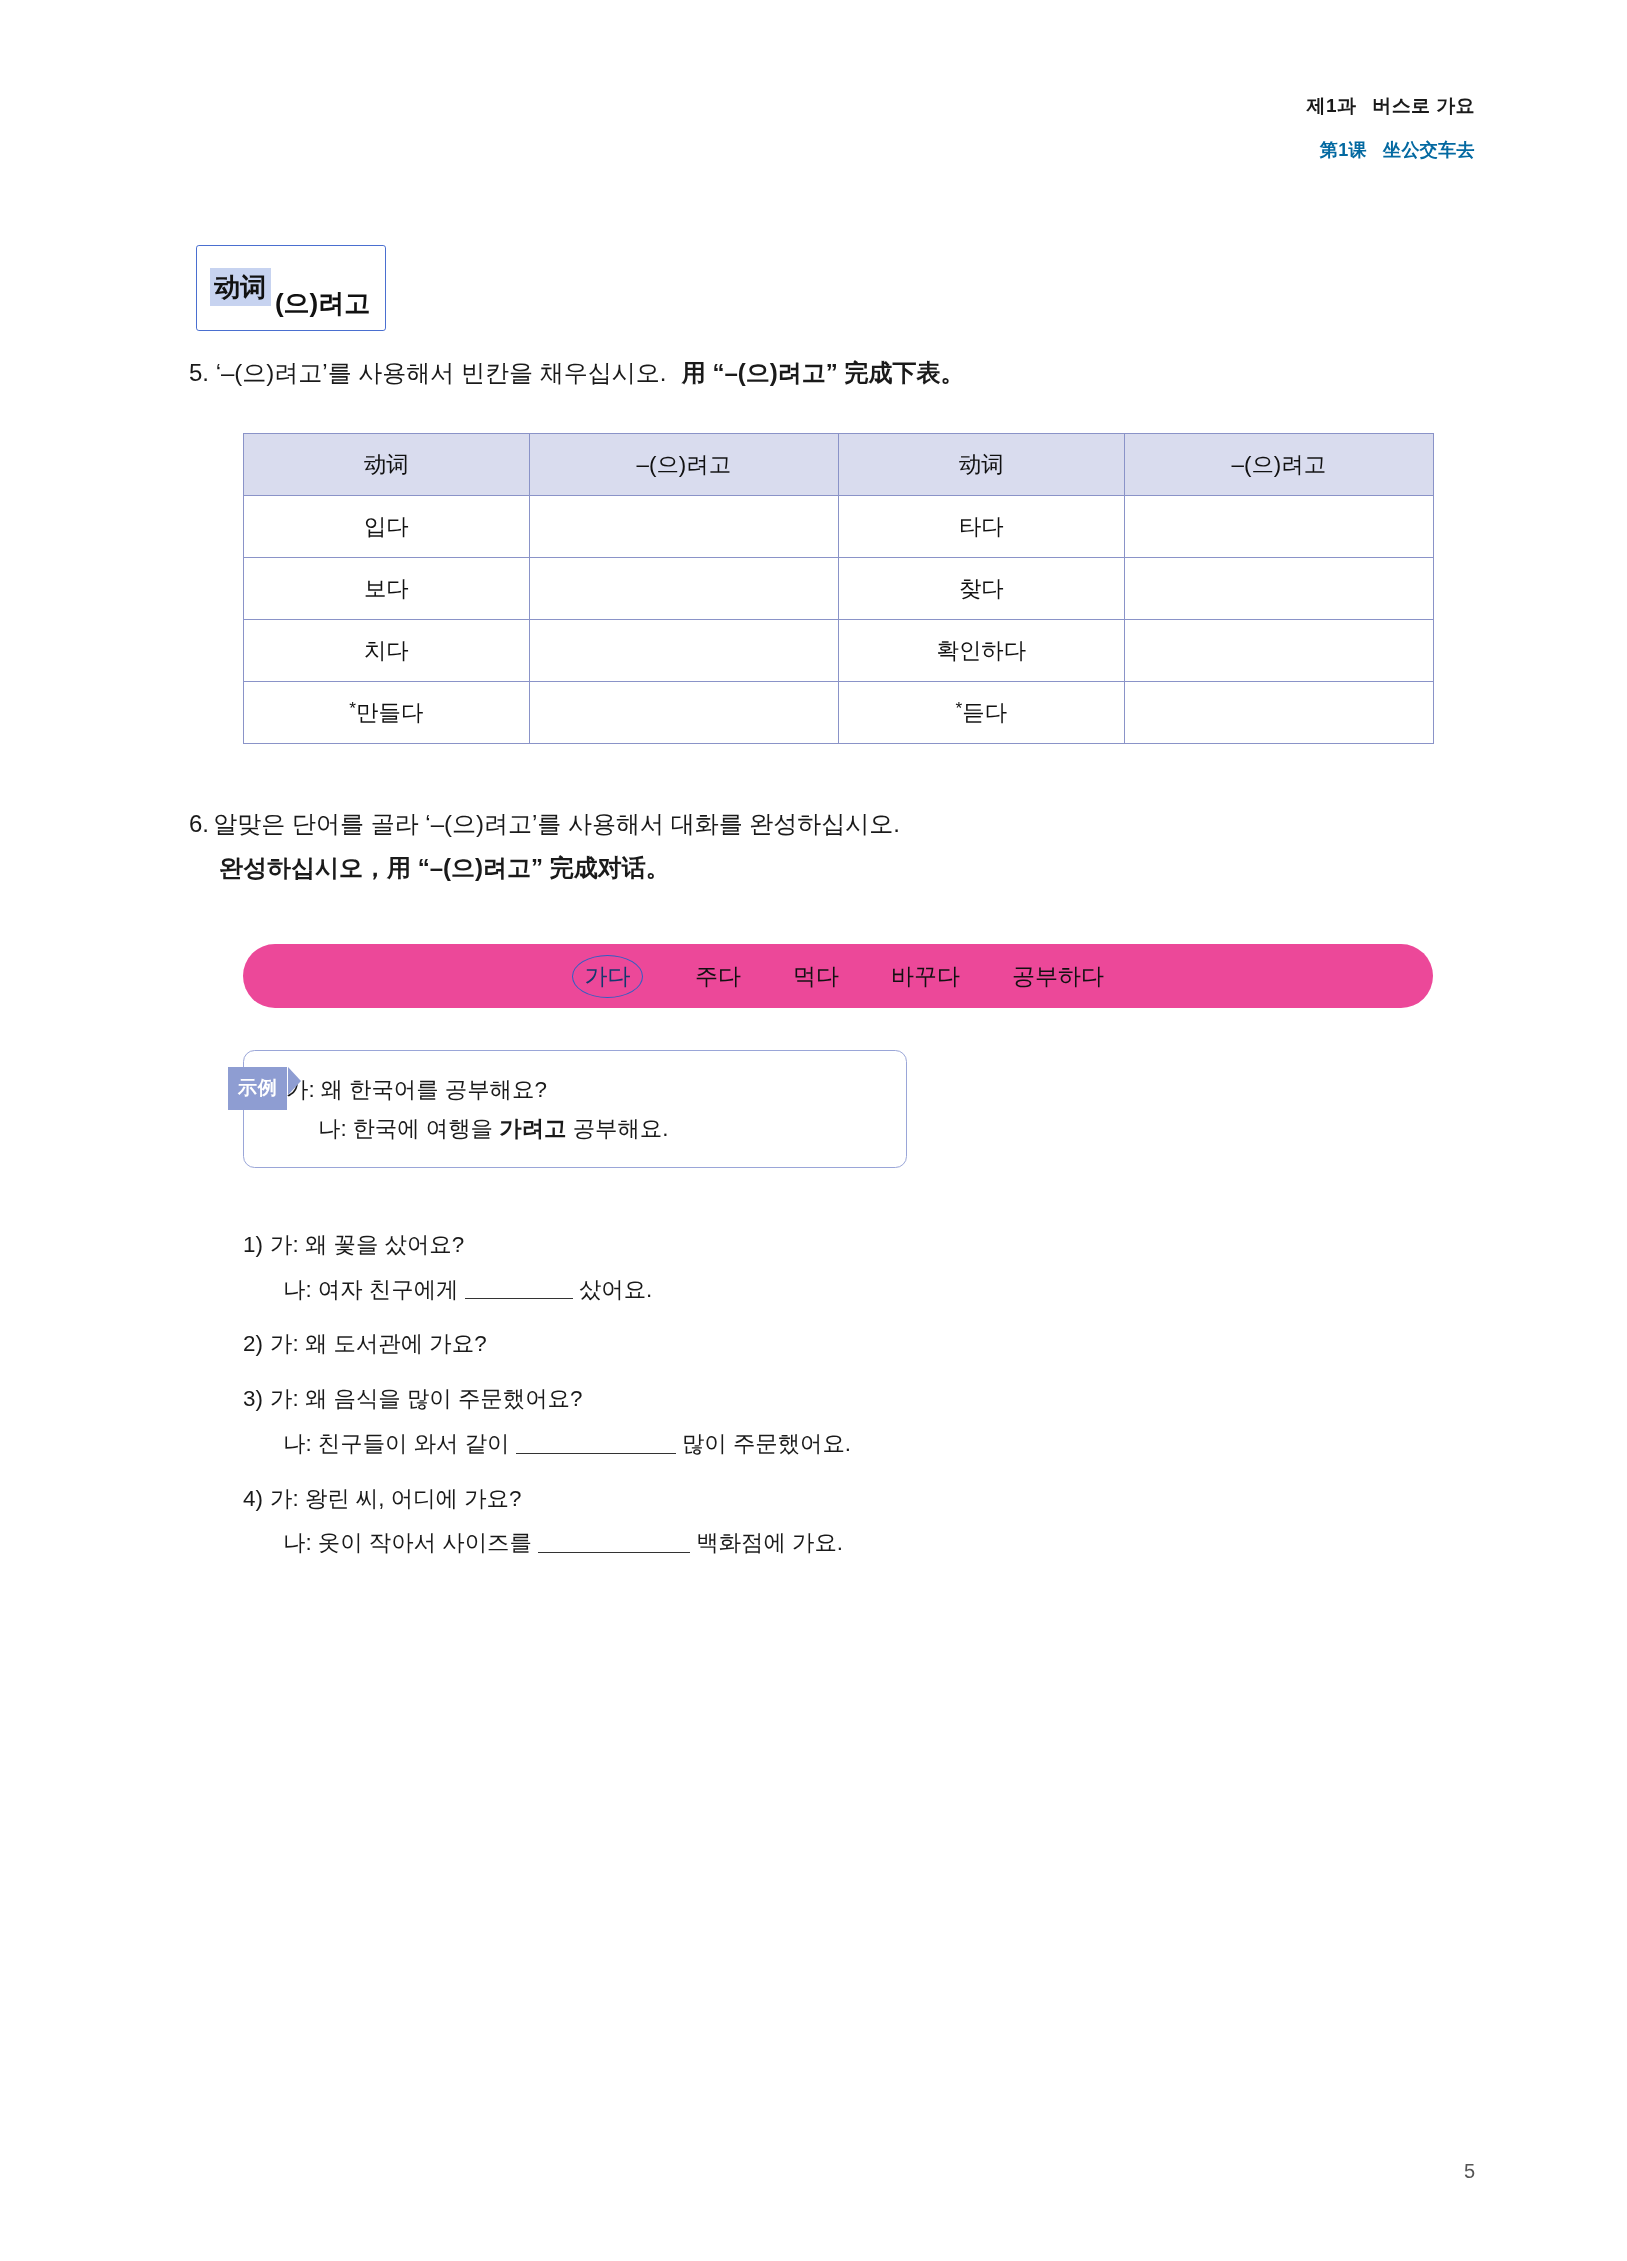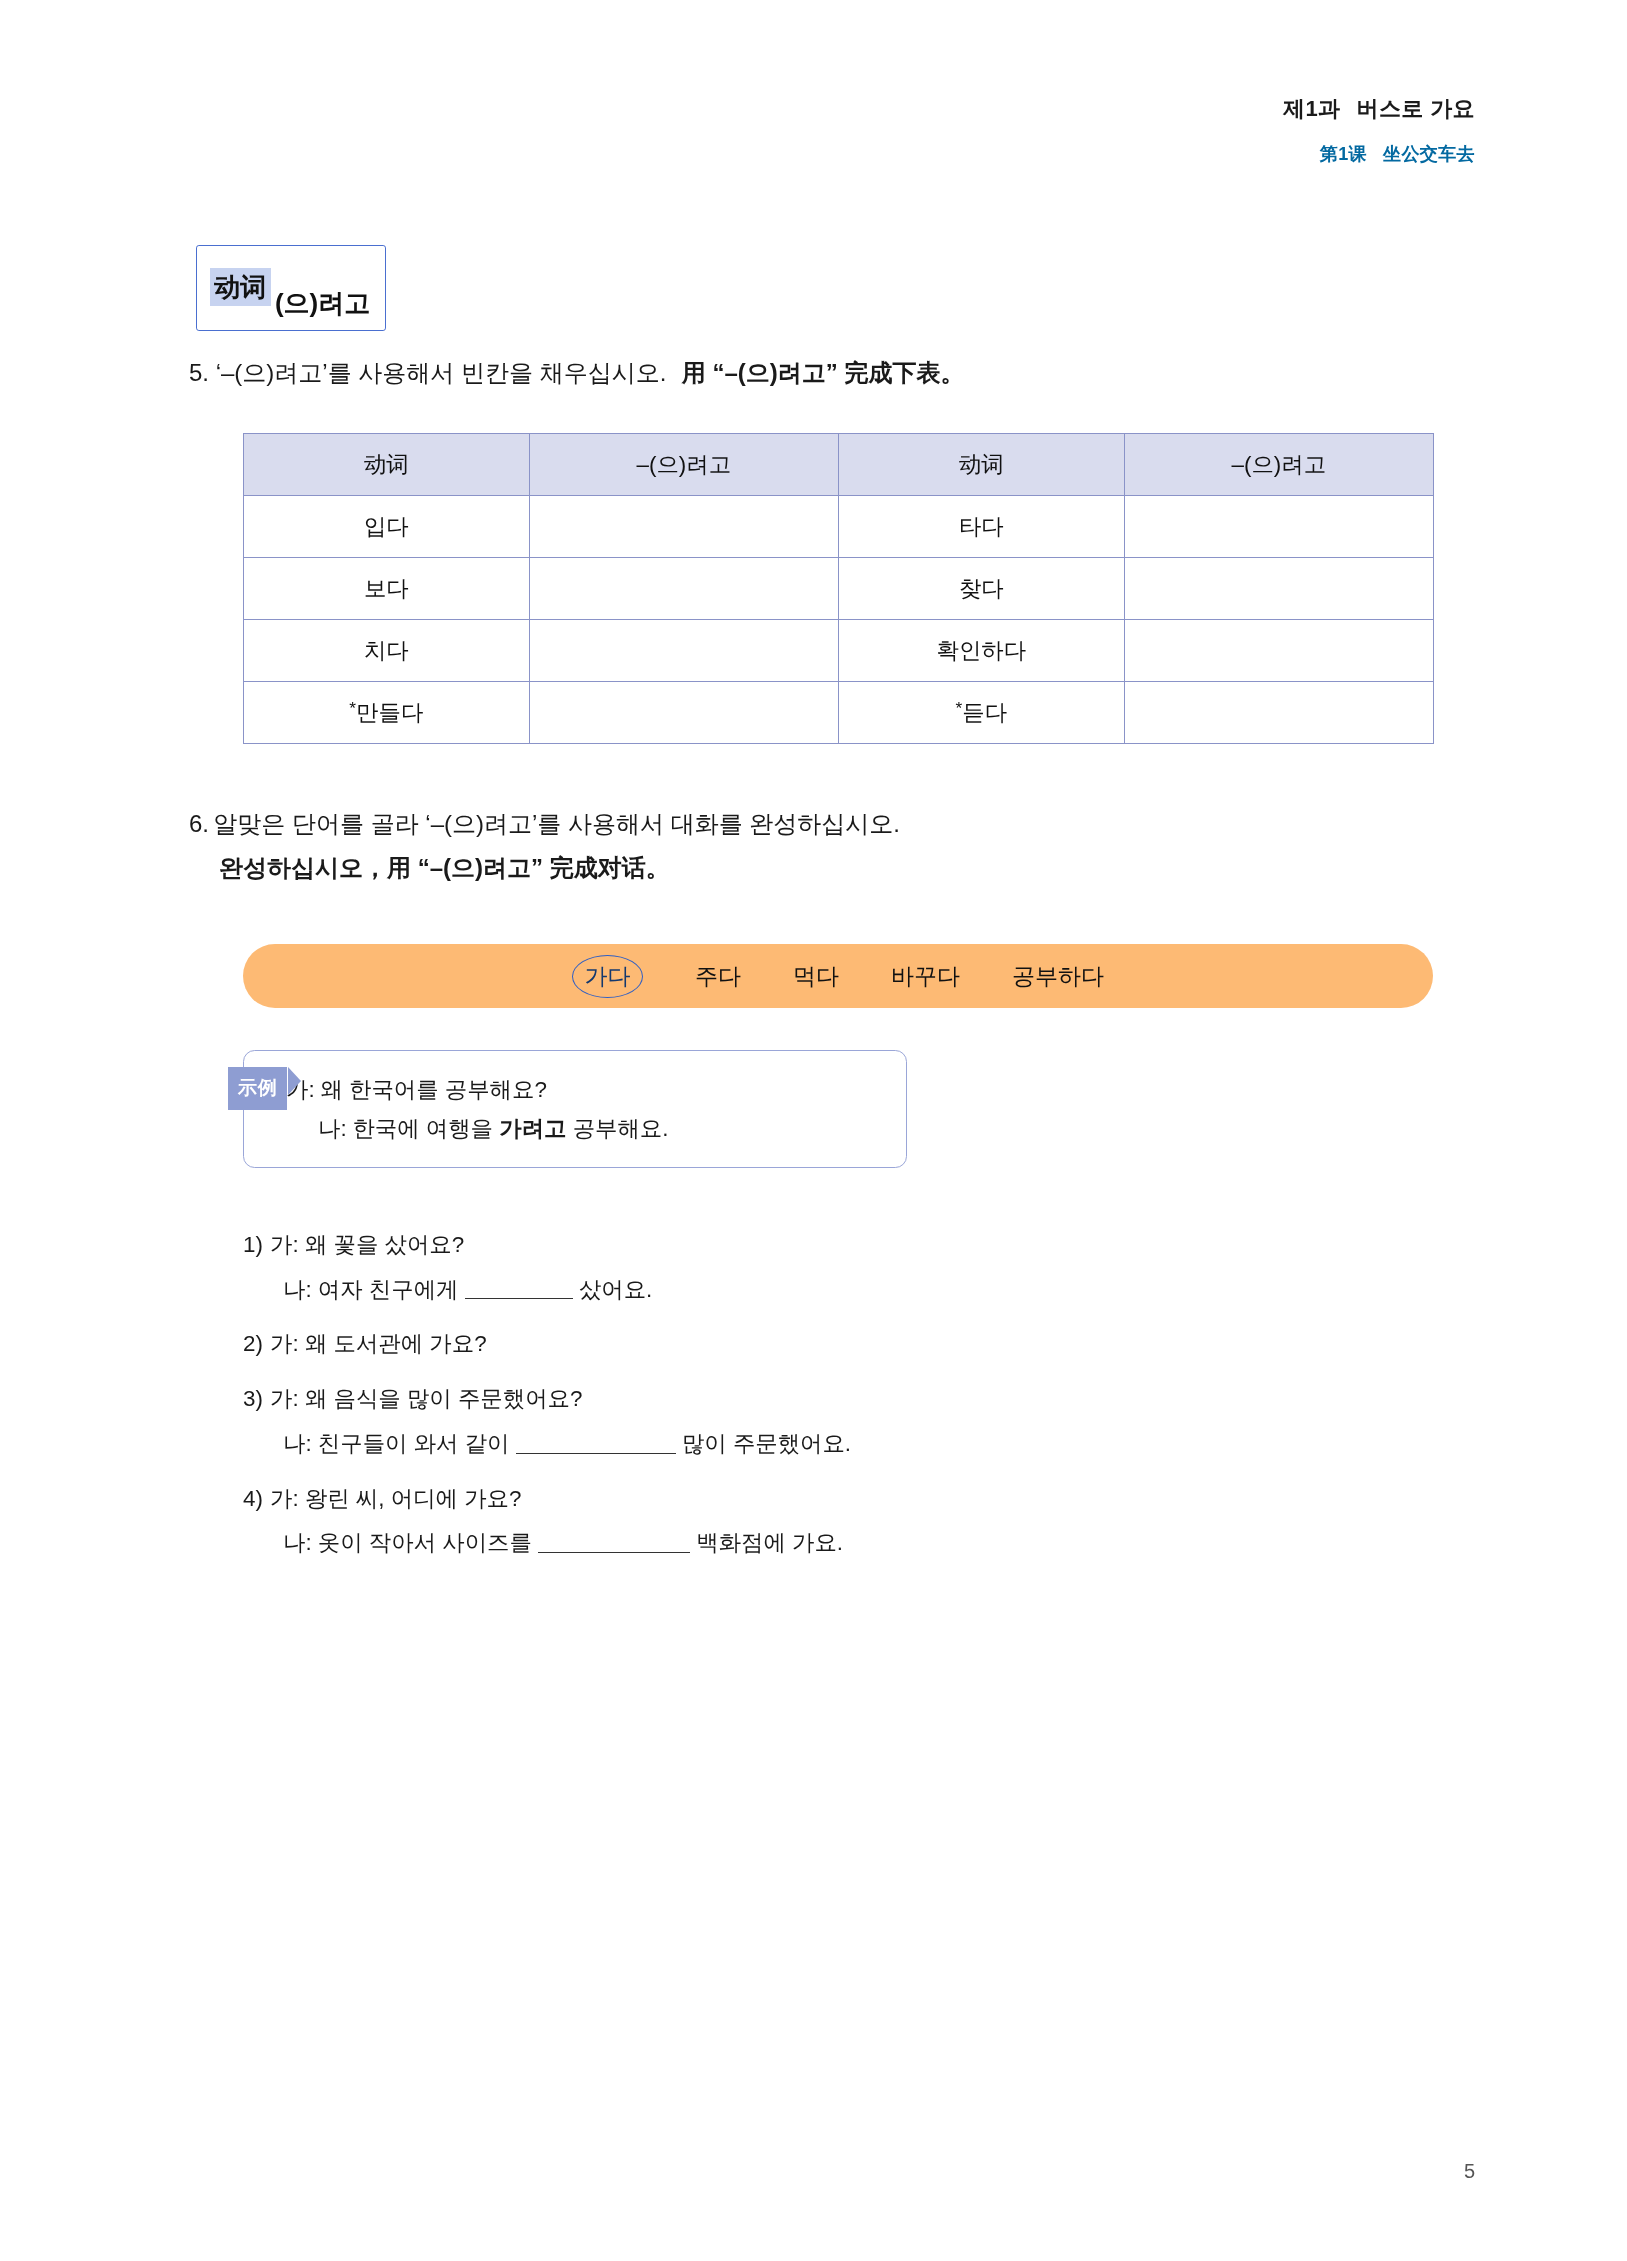"제1과 버스로 가요" .header .ko { font-size: 22px -> 19px }
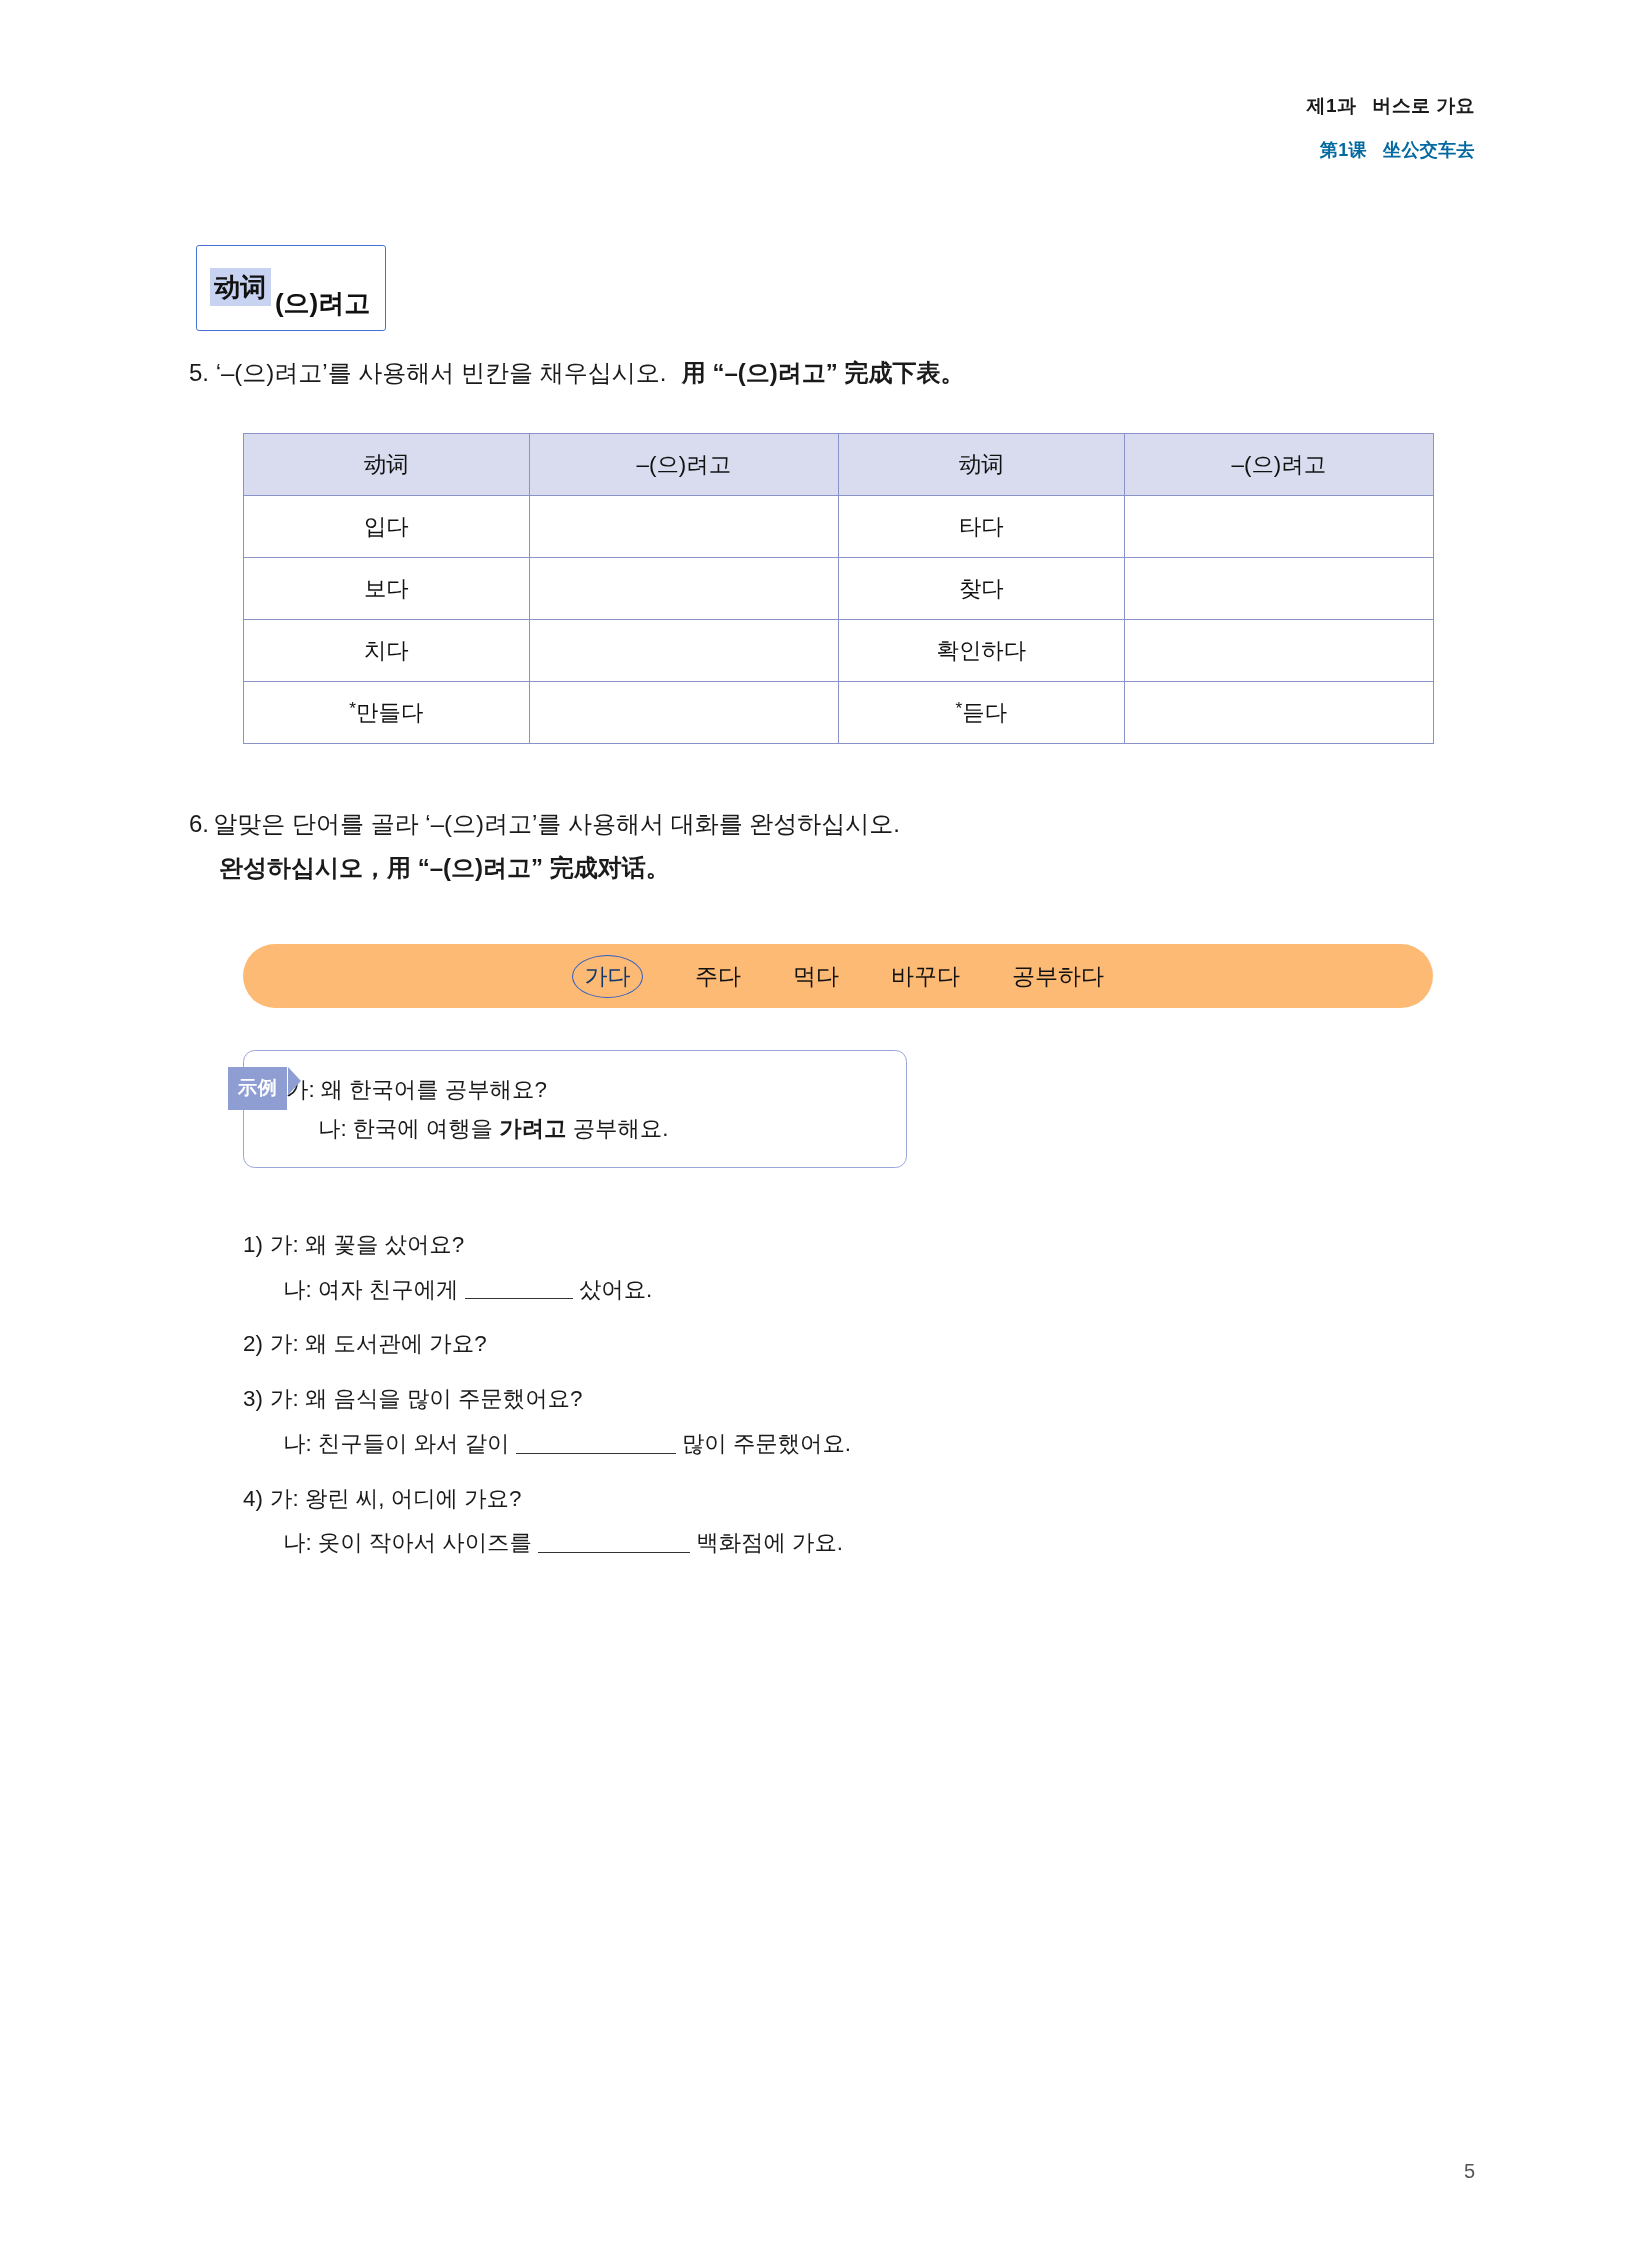"가다" .wordbank { background: #fdba74 -> #ec4899 }
